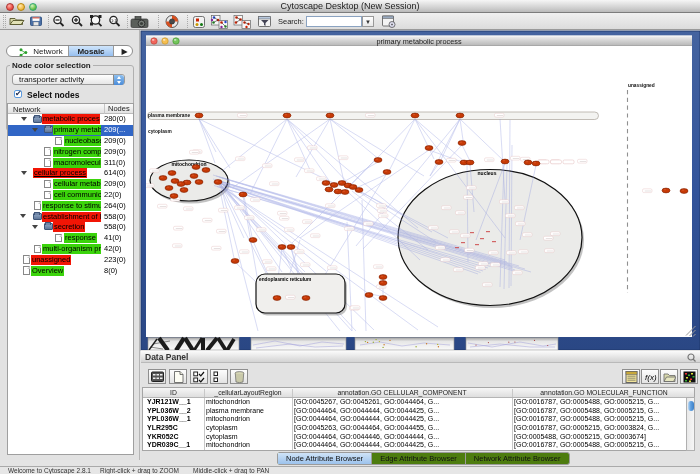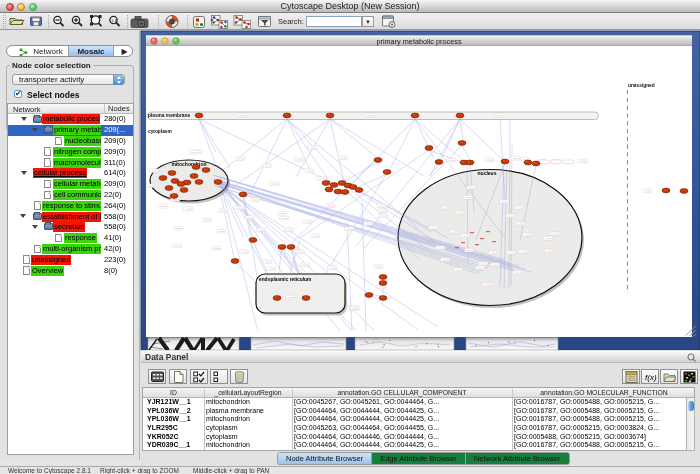"Node Attribute Browser" #btabs { background: #15803d -> #4d7c0f }
